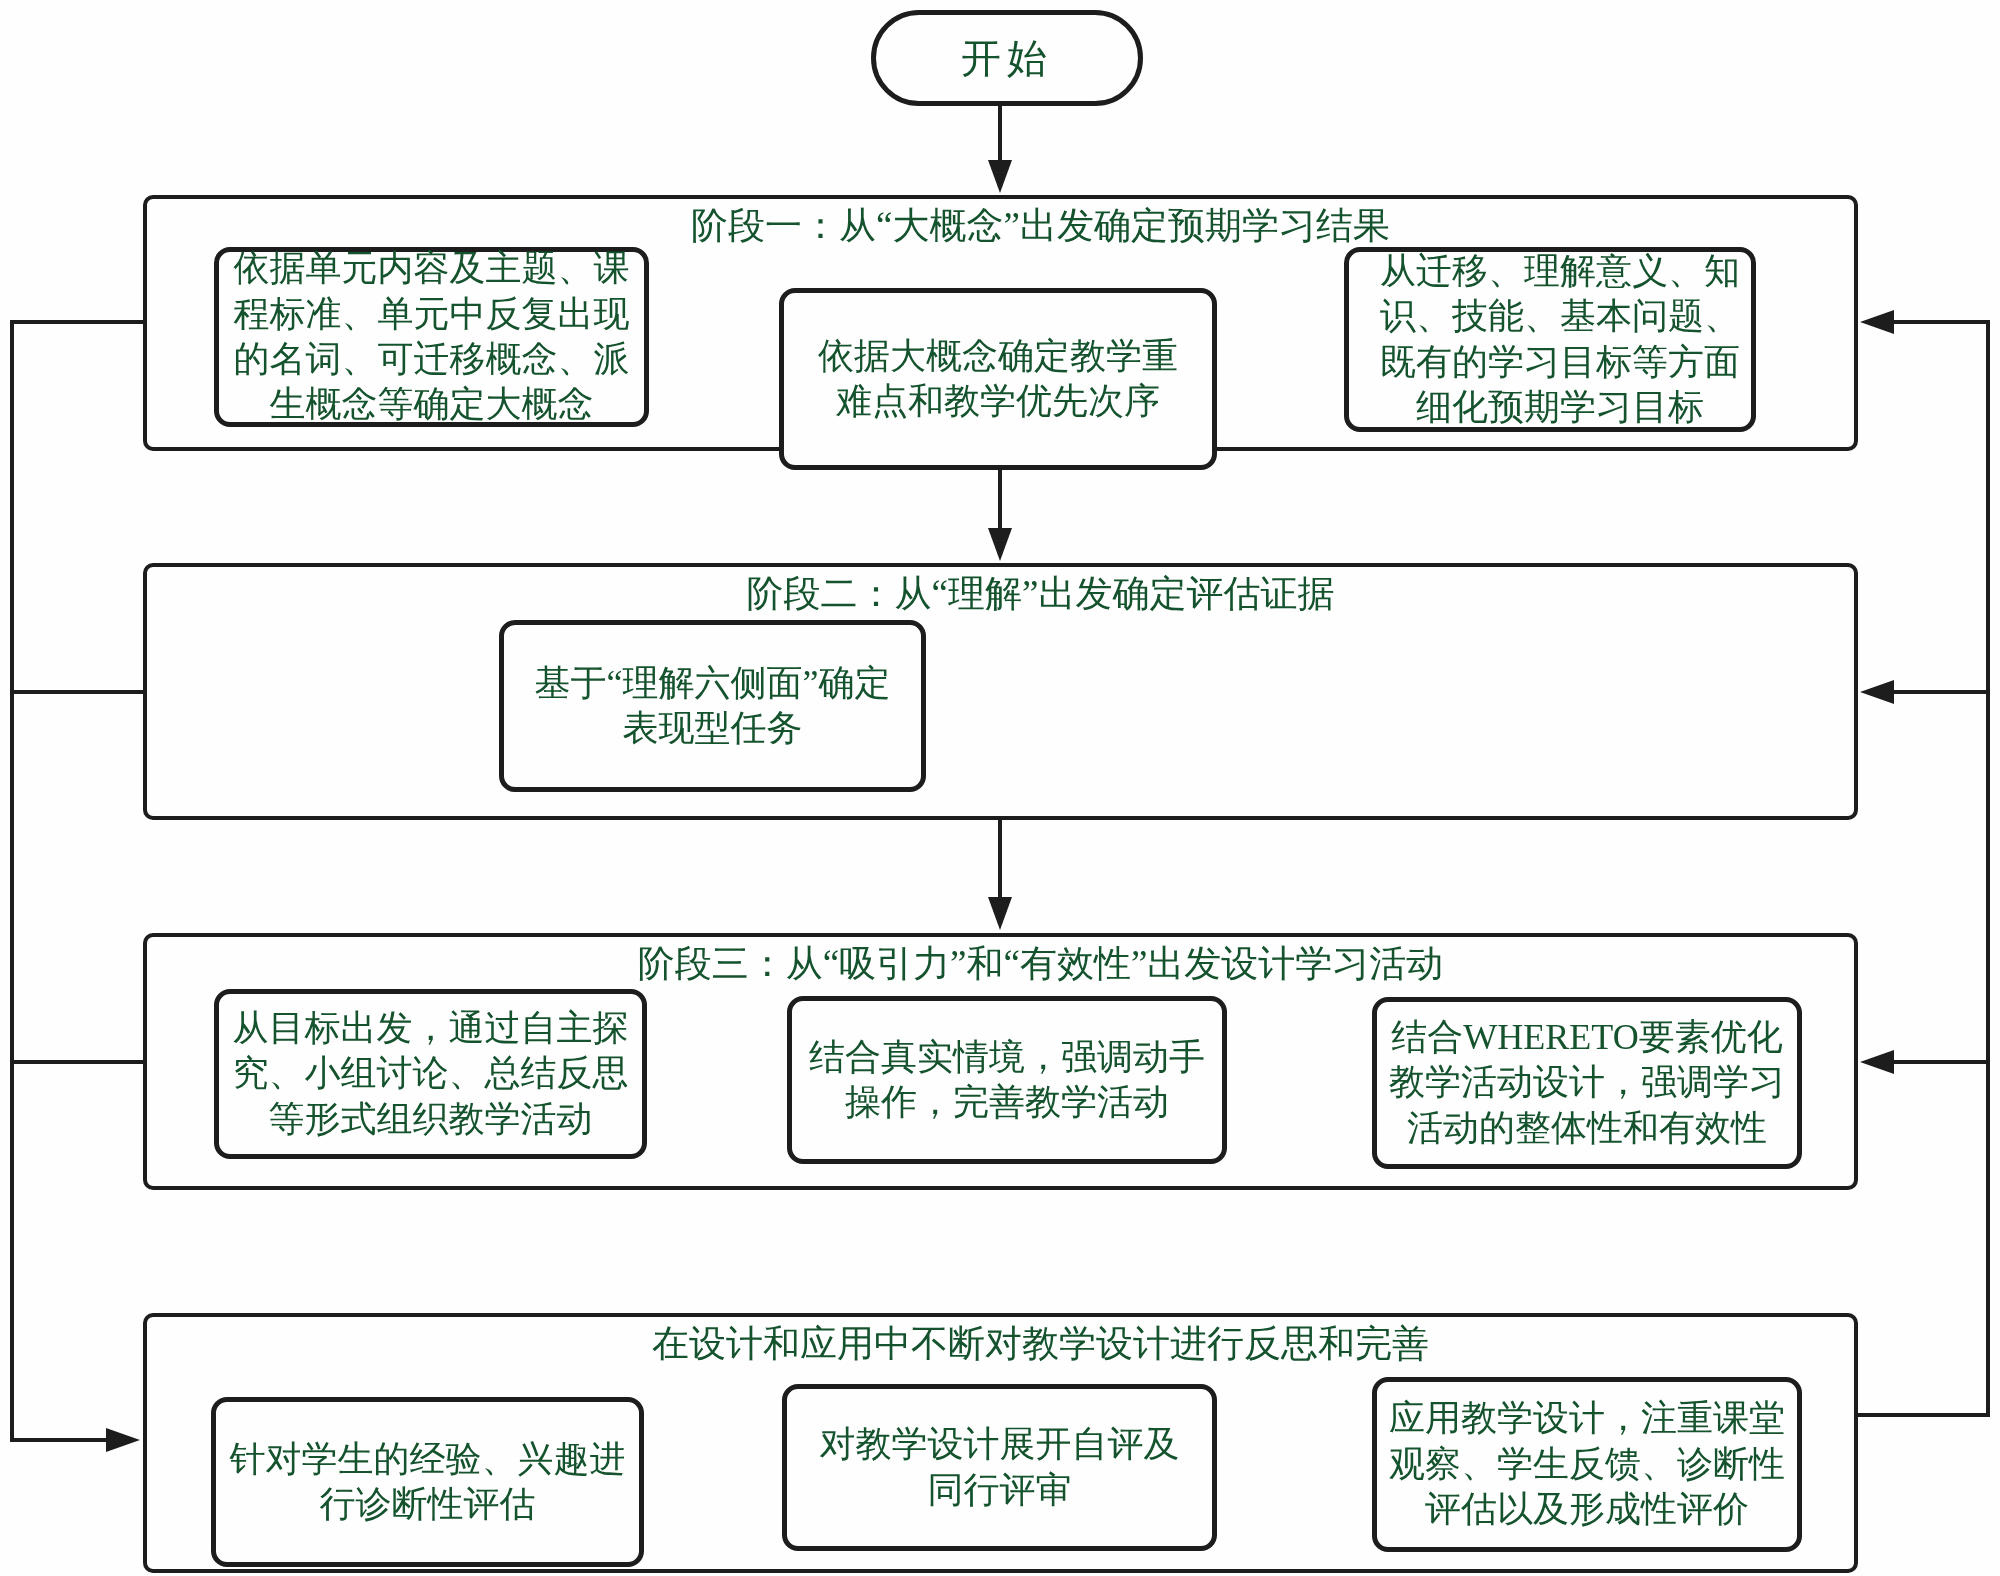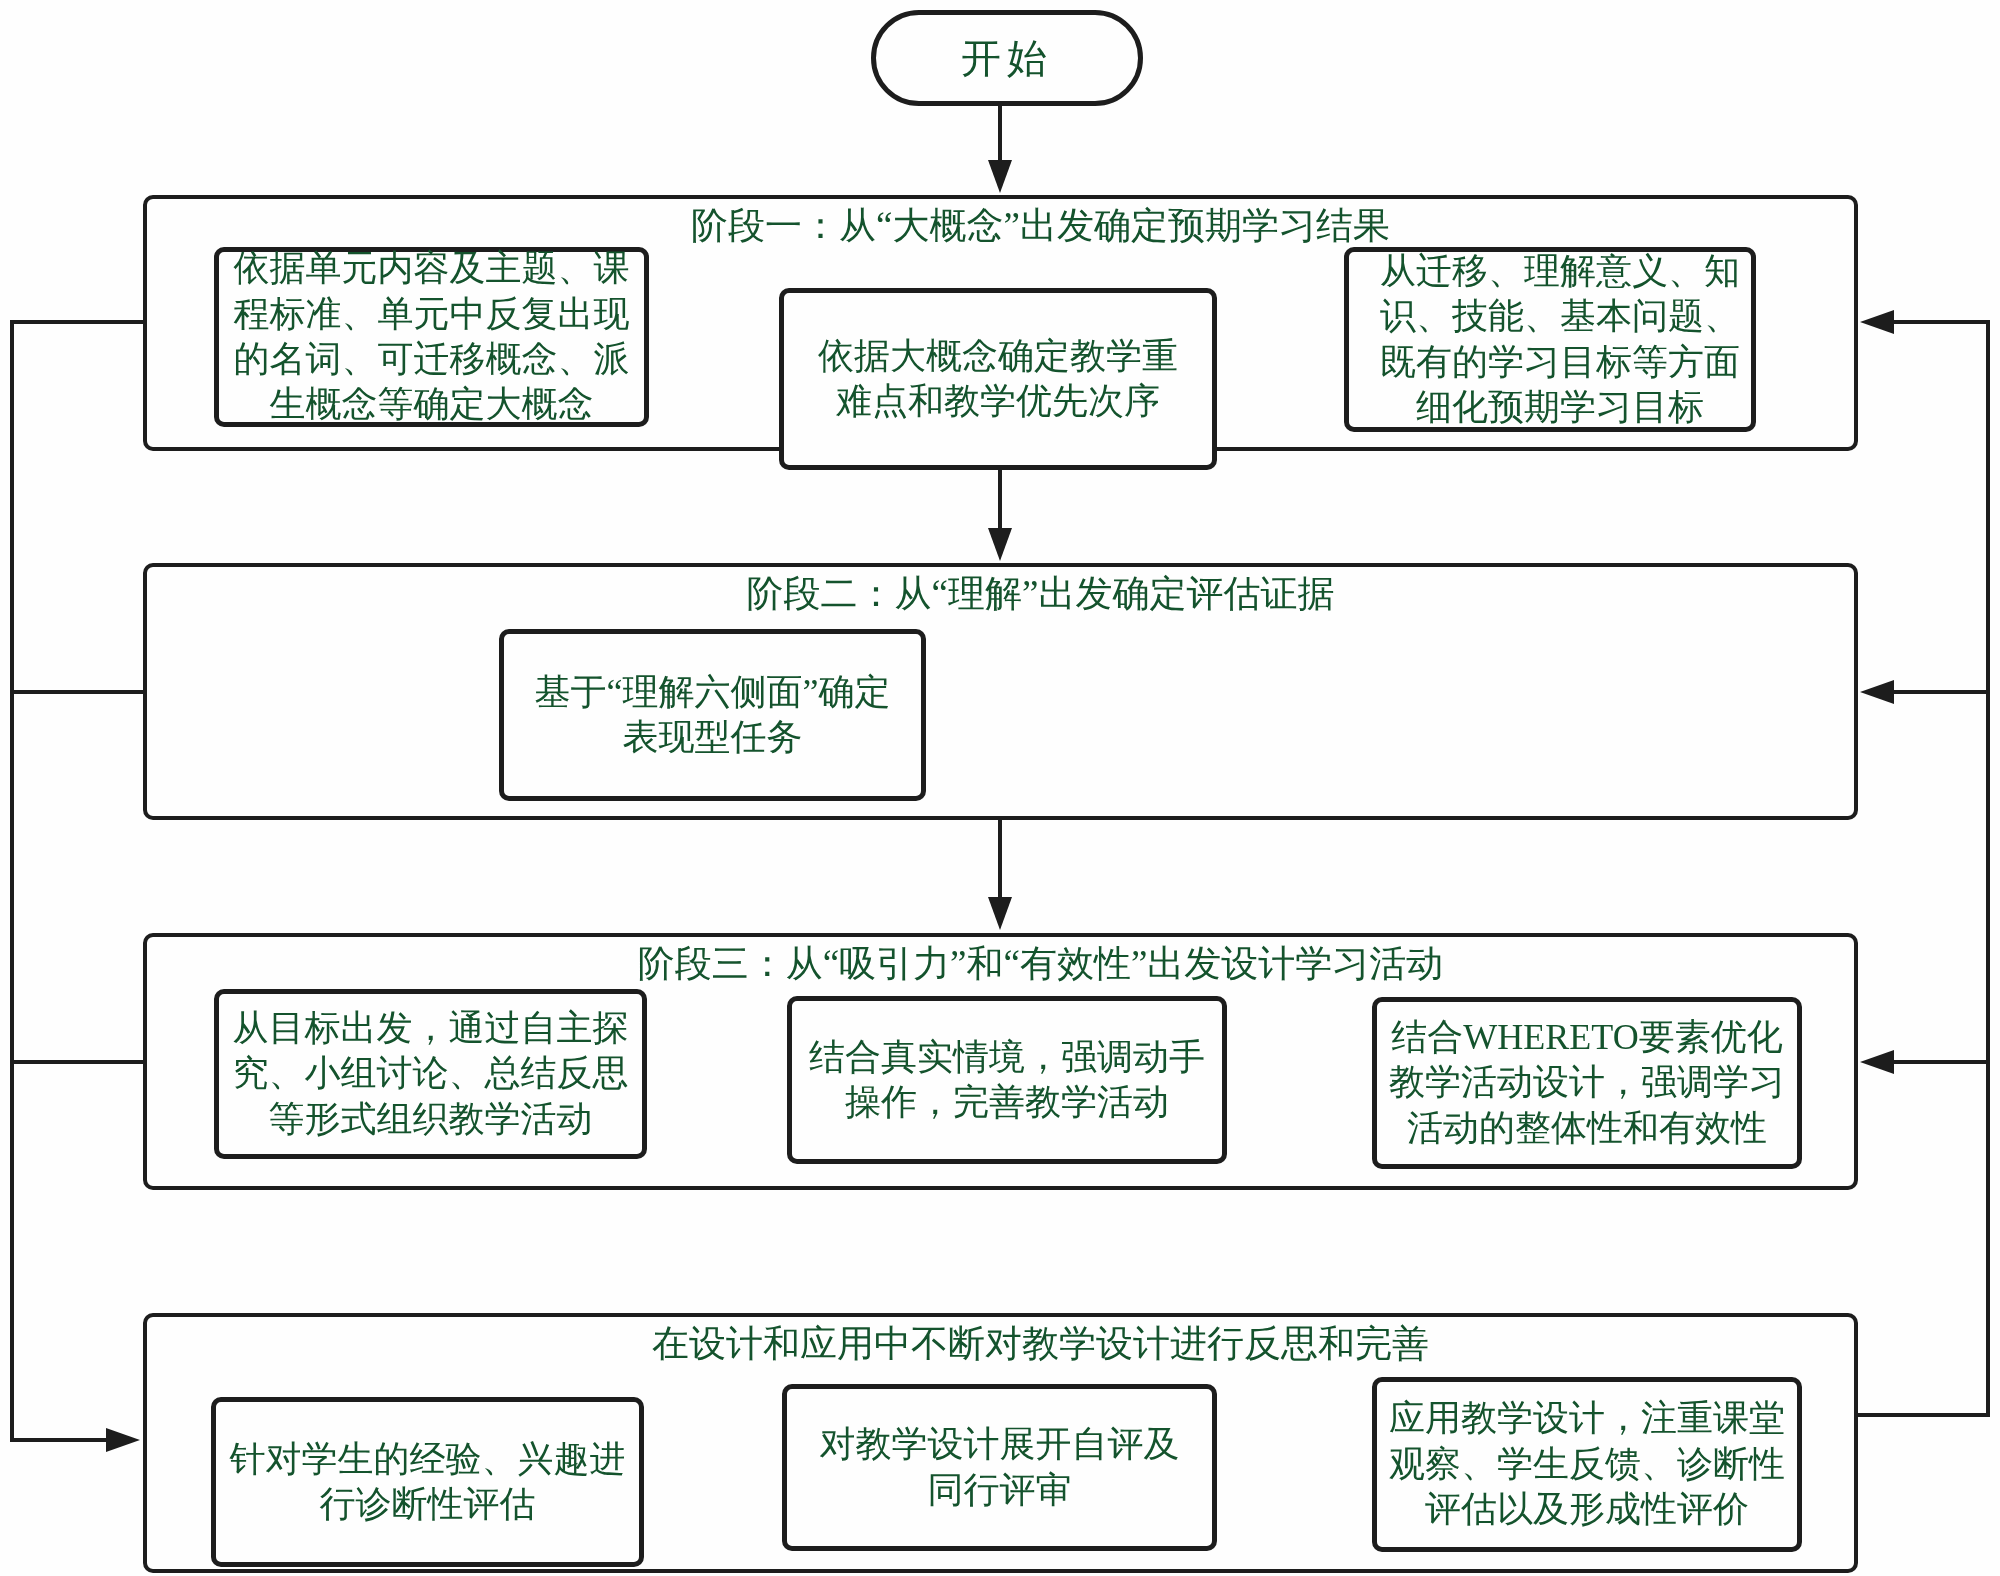"依据单元内容及主题、课" .node { border-radius: 10px -> 16px }
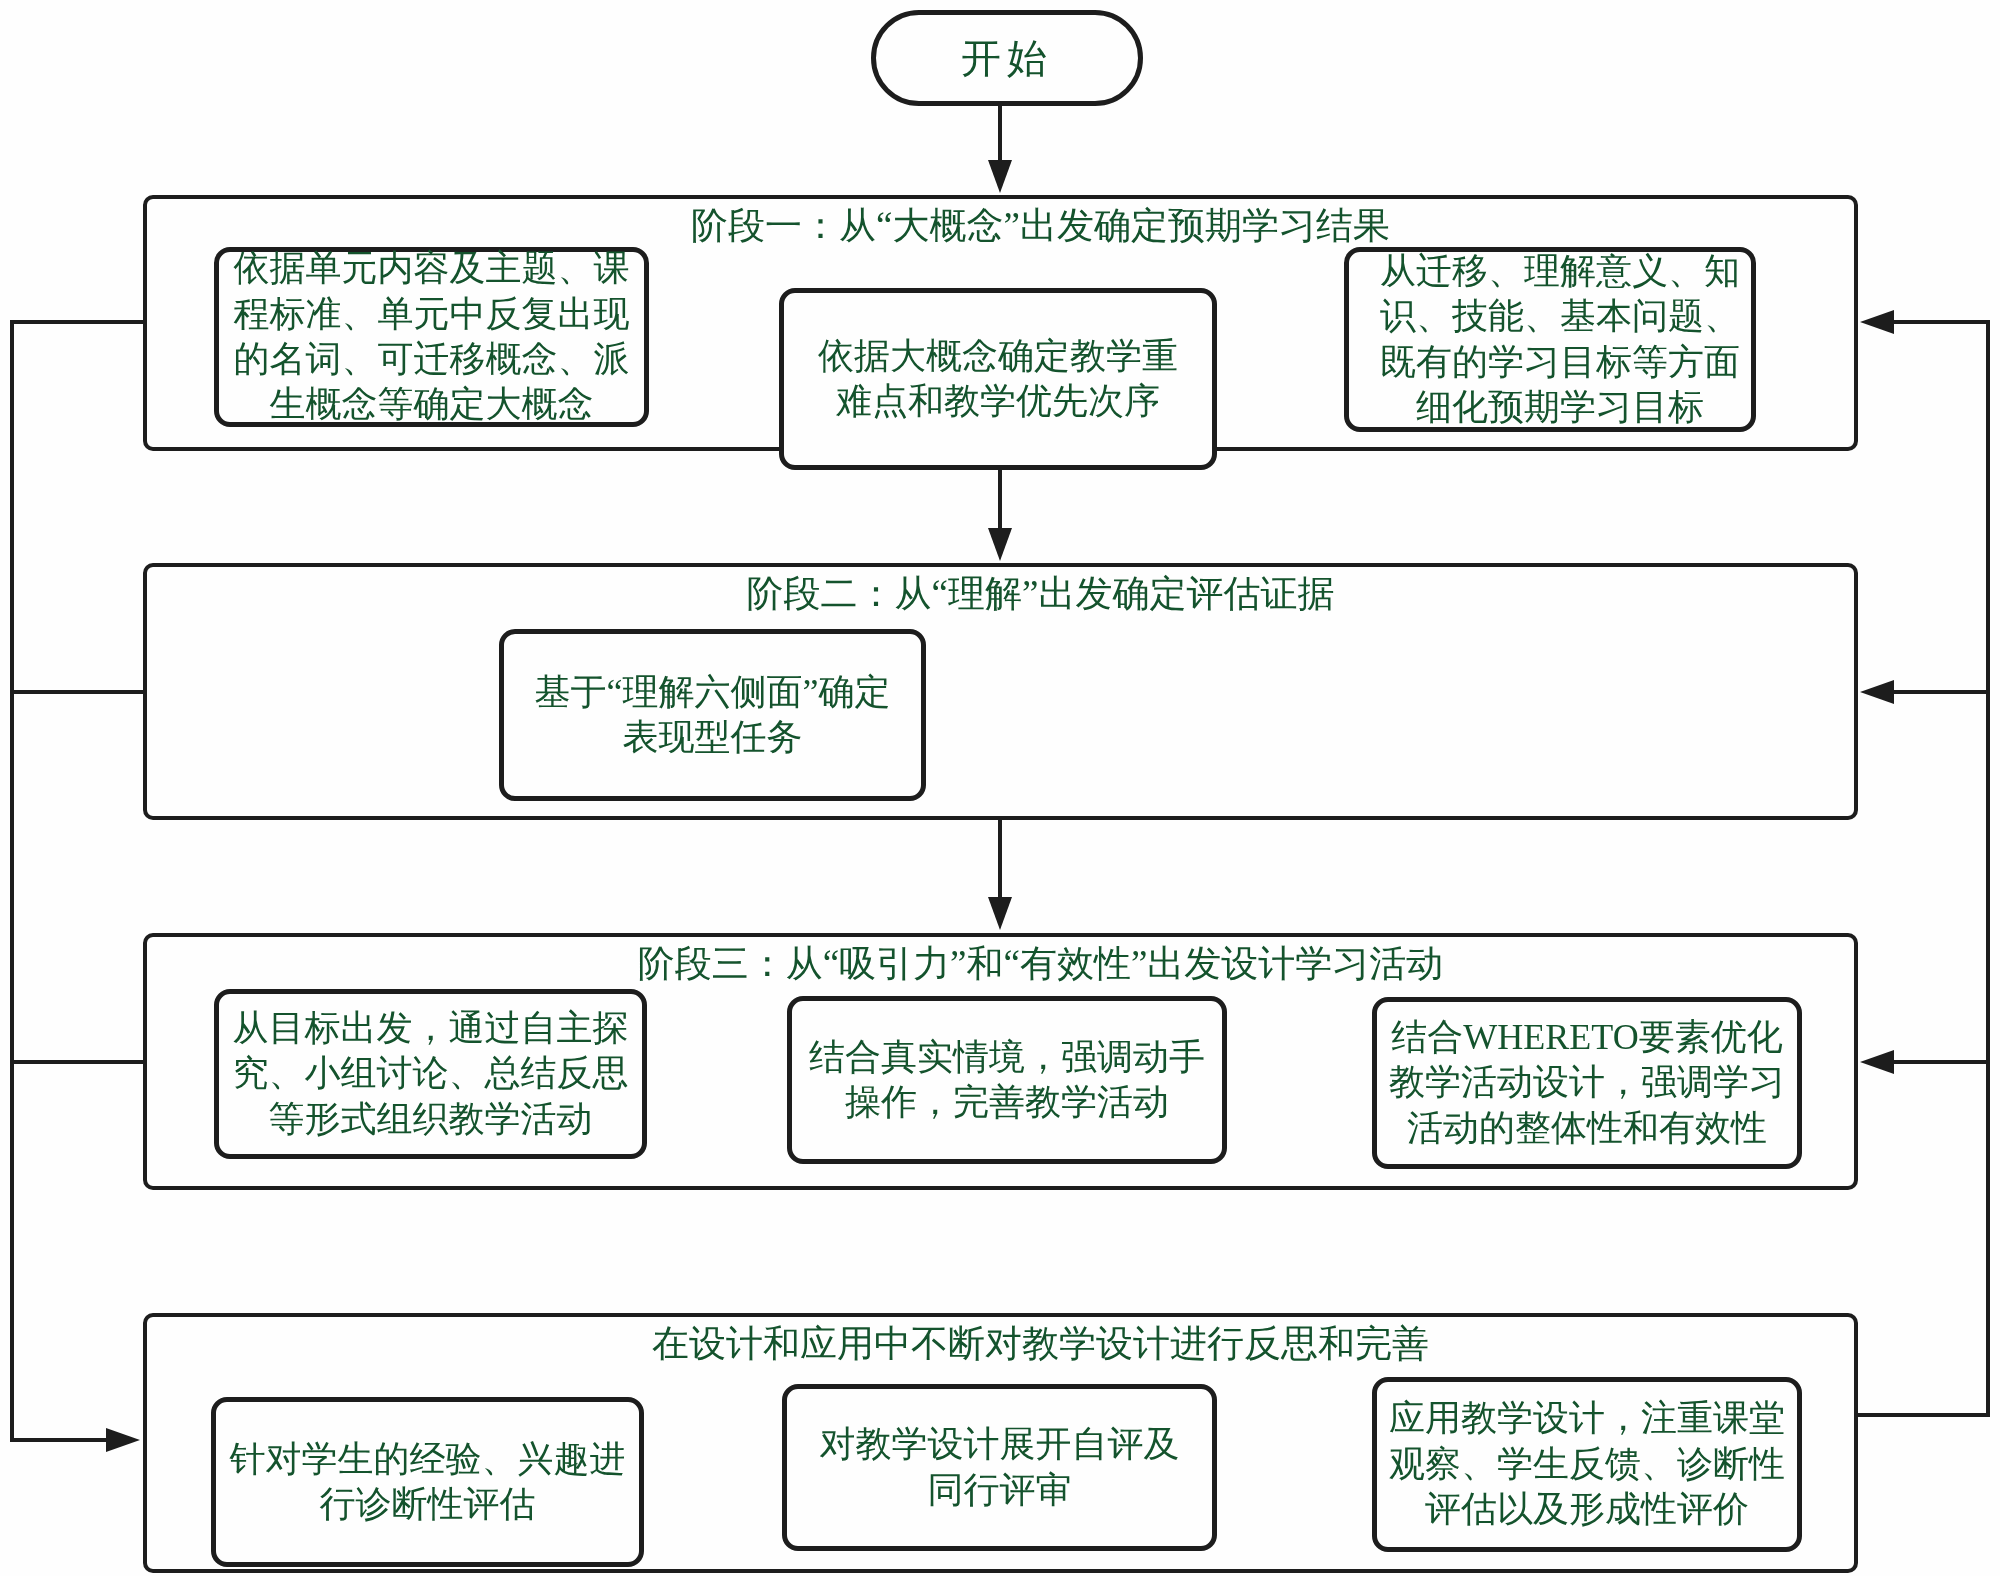"基于“理解六侧面”确定" .s2-n1 { top: 62px -> 53px }
